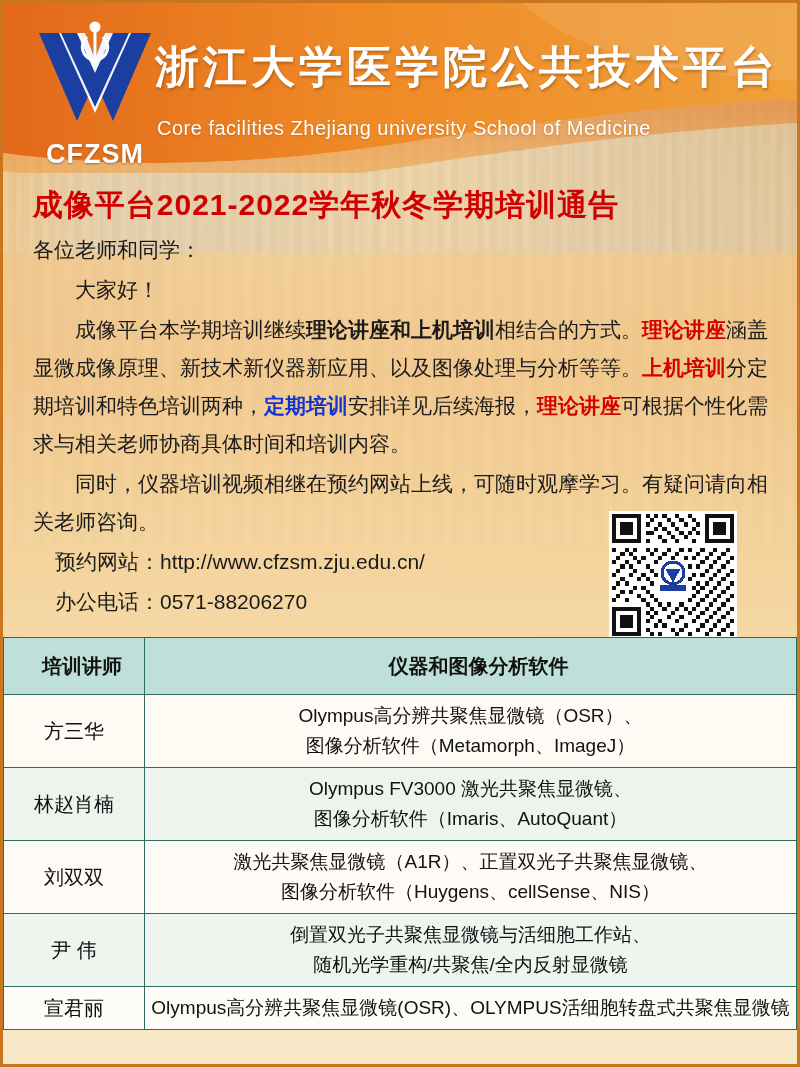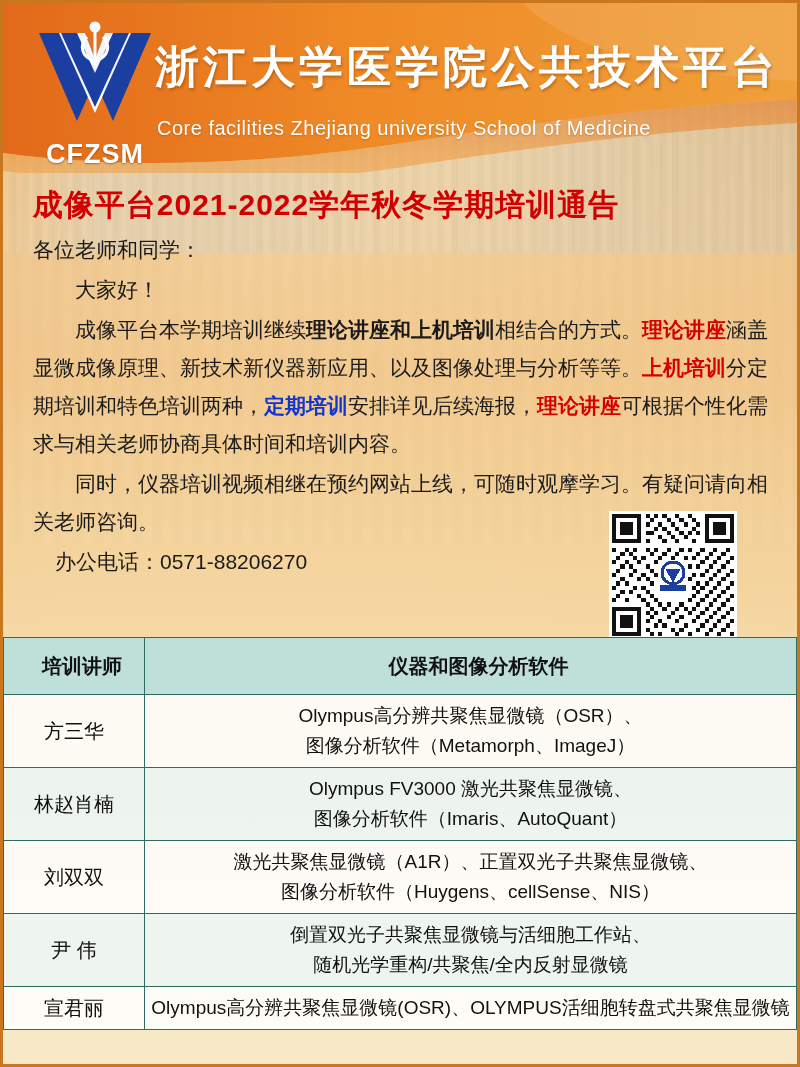"预约网站：http://www.cfzsm.zju.edu.cn/" p.contact { html: none -> <p><span>预约网站：</span><span>http://www.cfzsm.zju.edu.cn/</span></p> }
